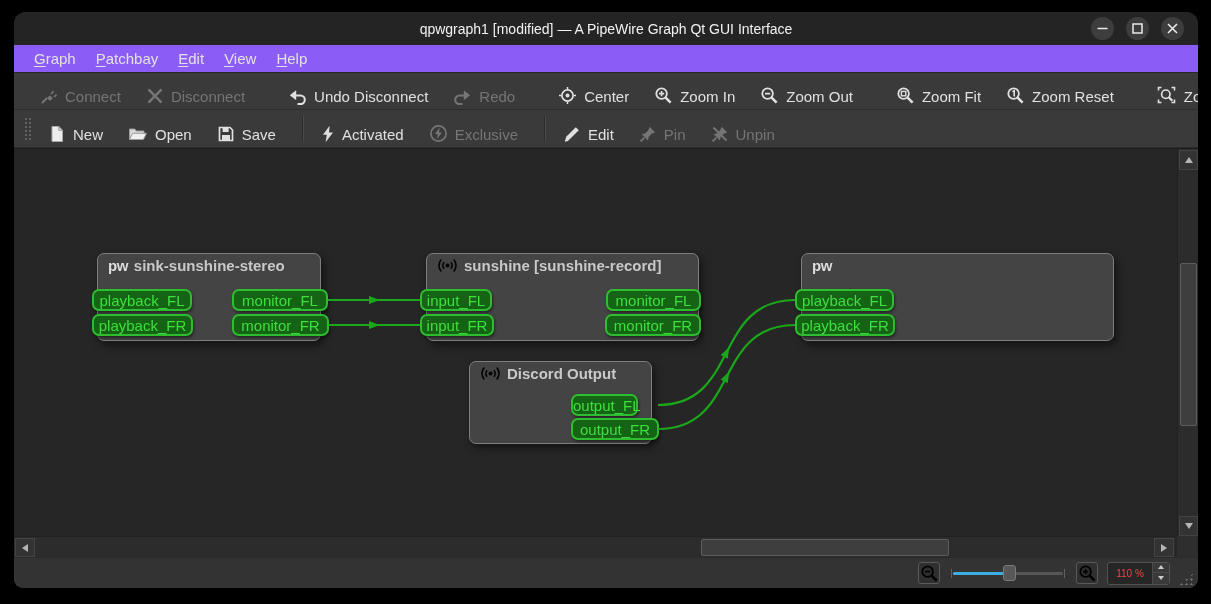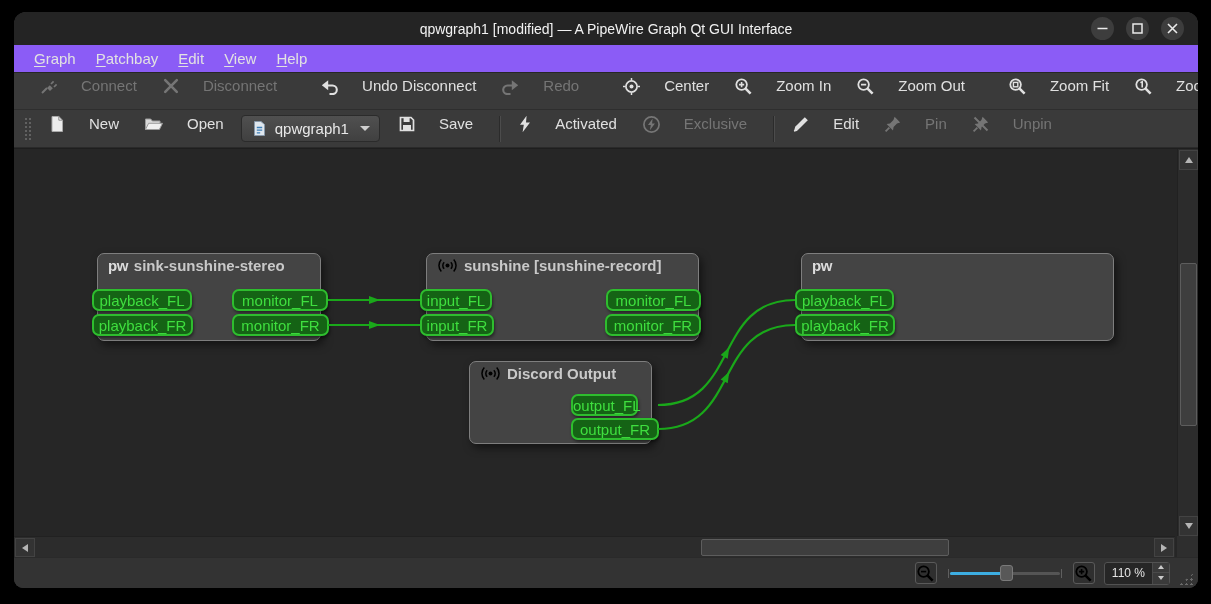"Connect" .tb-btn { align-items: flex-start -> flex-end; gap: 23px -> 7px }
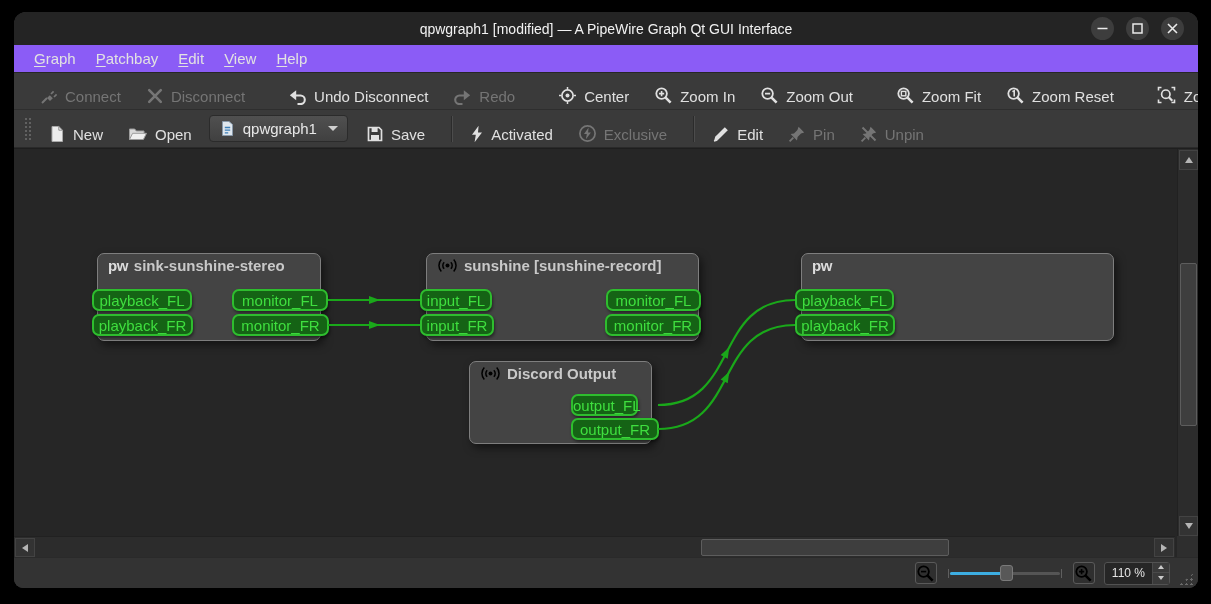"qpwgraph1" div.combo { html: <div> <span> <svg> <path></path> <path></path> </svg> </span> <span>qpwgraph1</span> <span></span> </div> -> none }
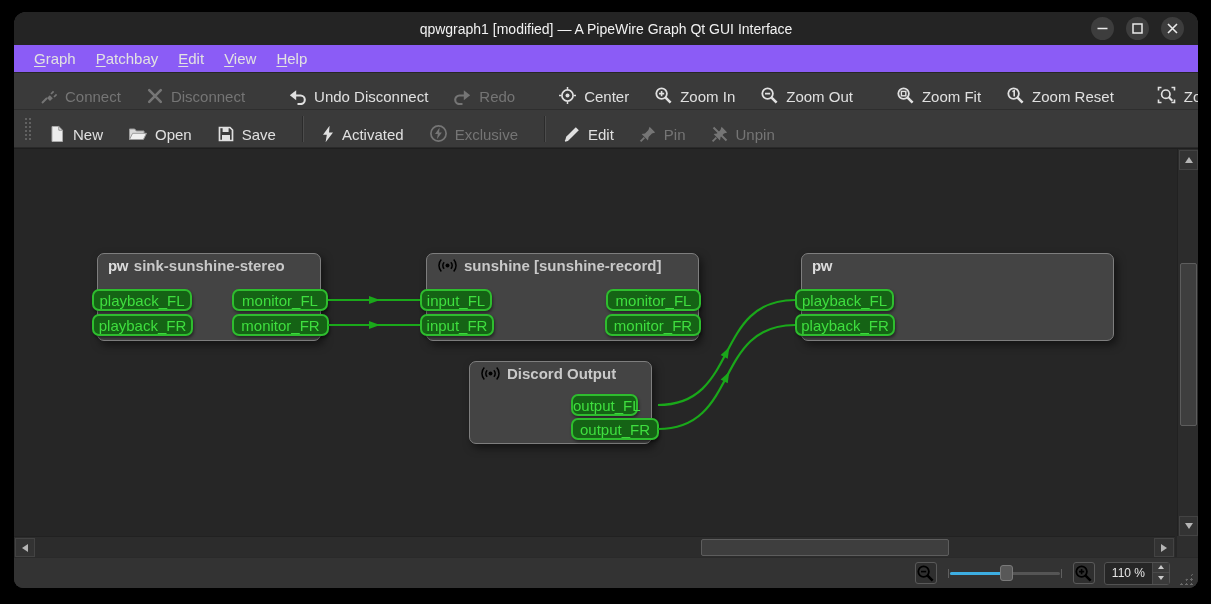"110 %" .spin .val { color: #e5e5e5 -> #ef4444; font-size: 12px -> 10px }
